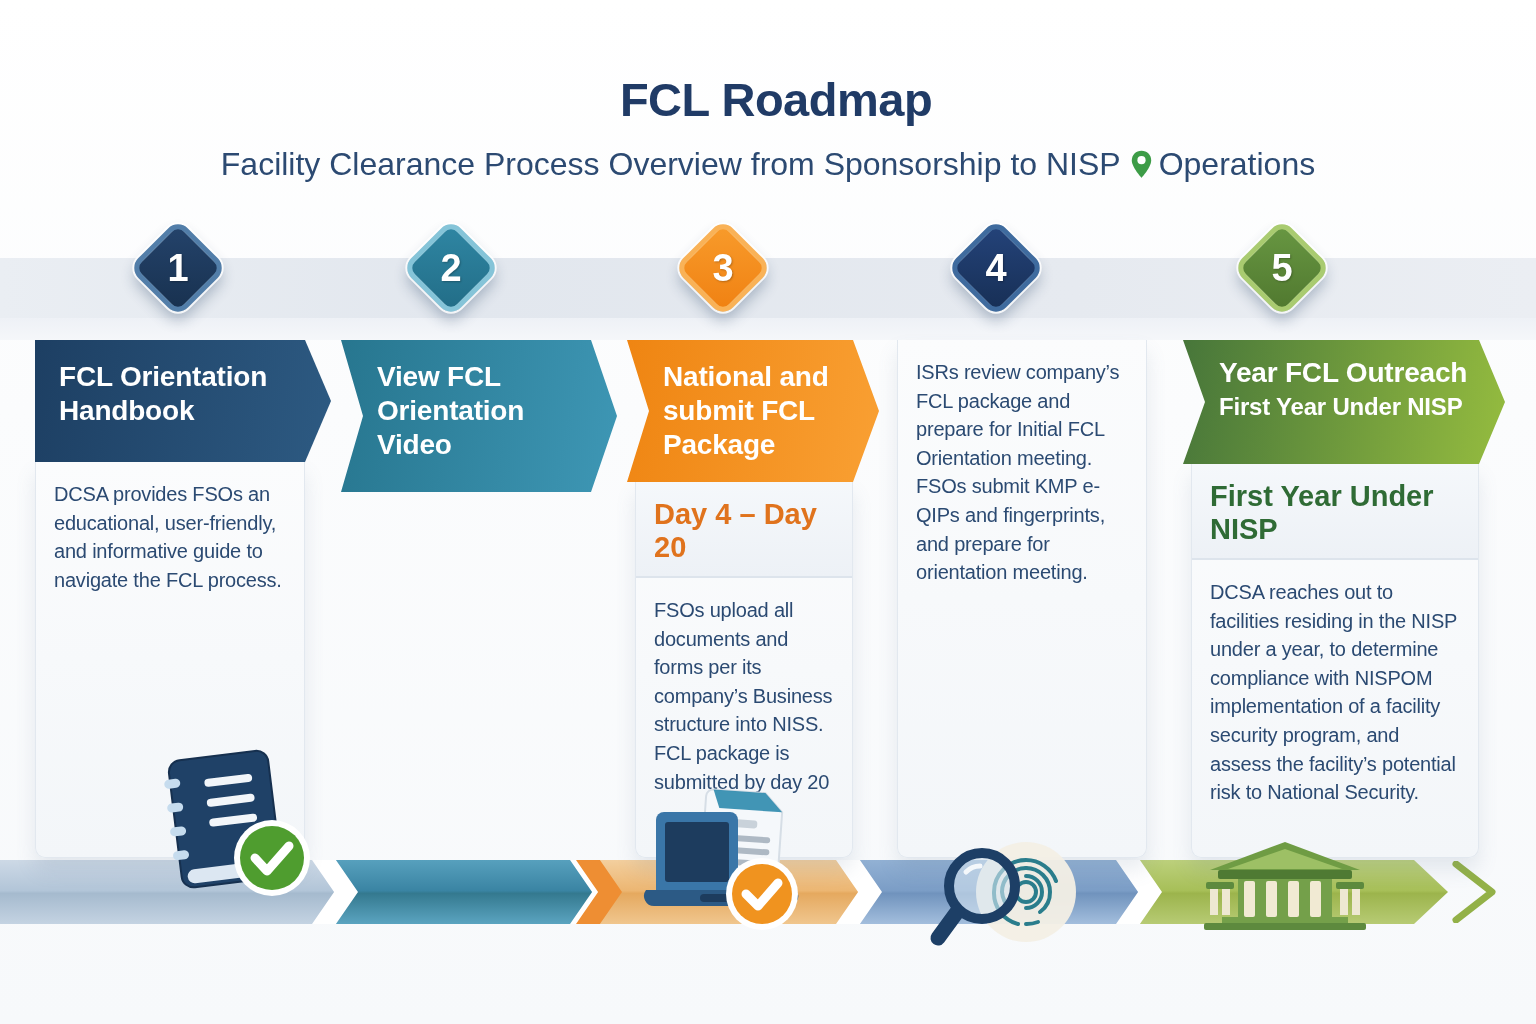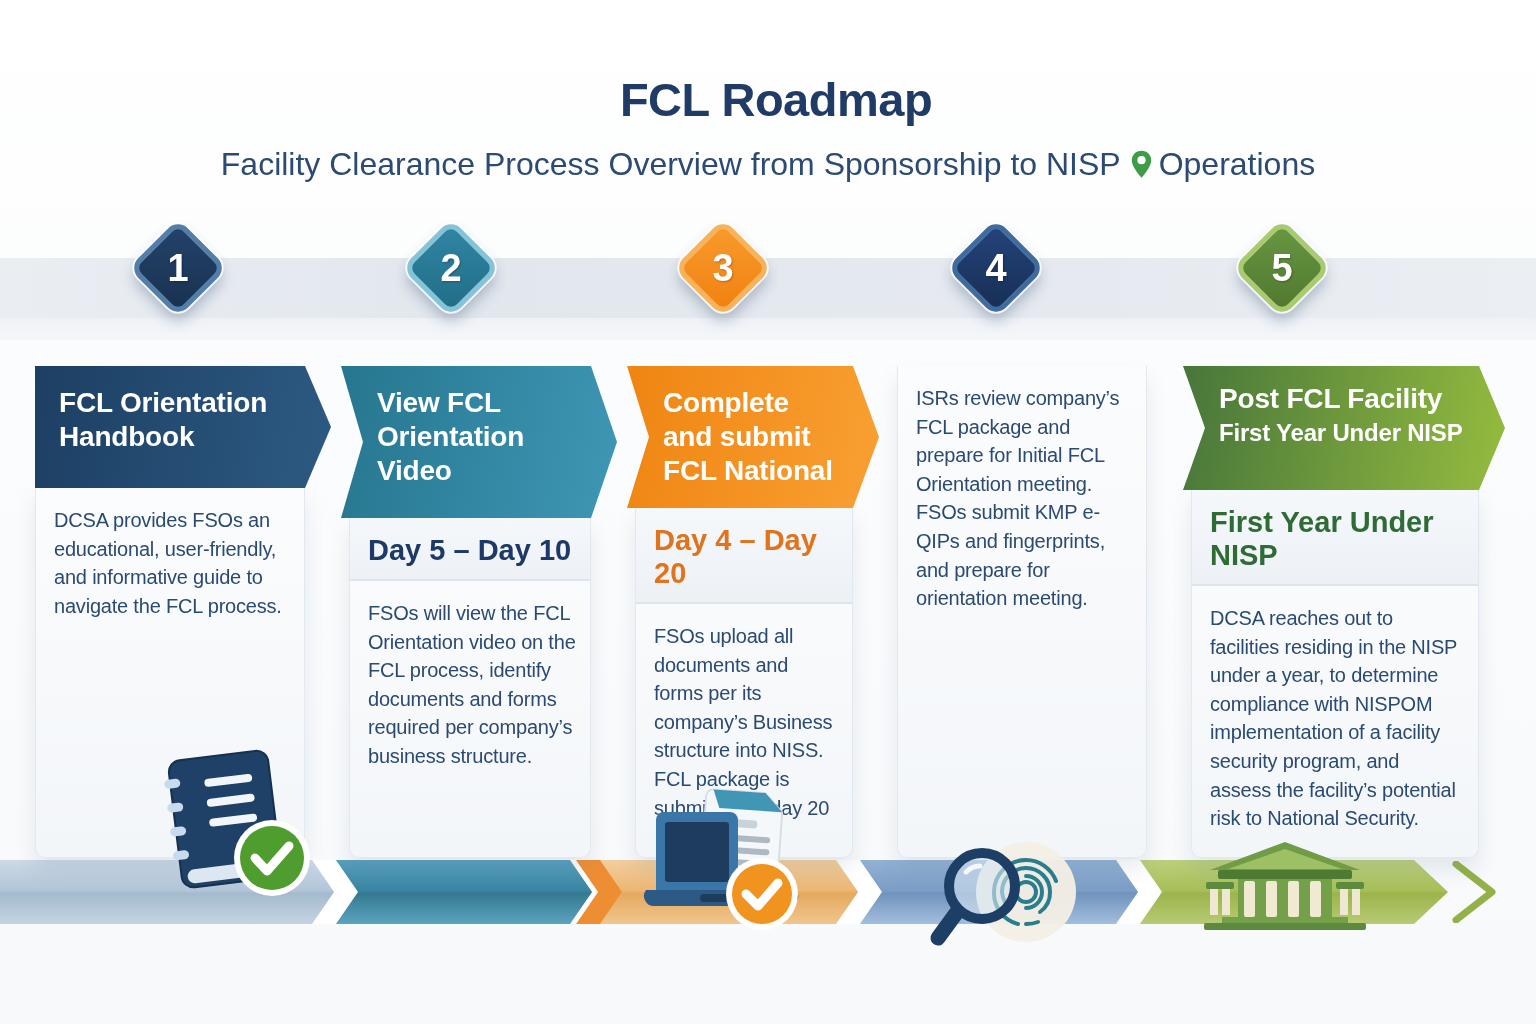"FCL Orientation Handbook" .col { margin-top: 26px -> none }
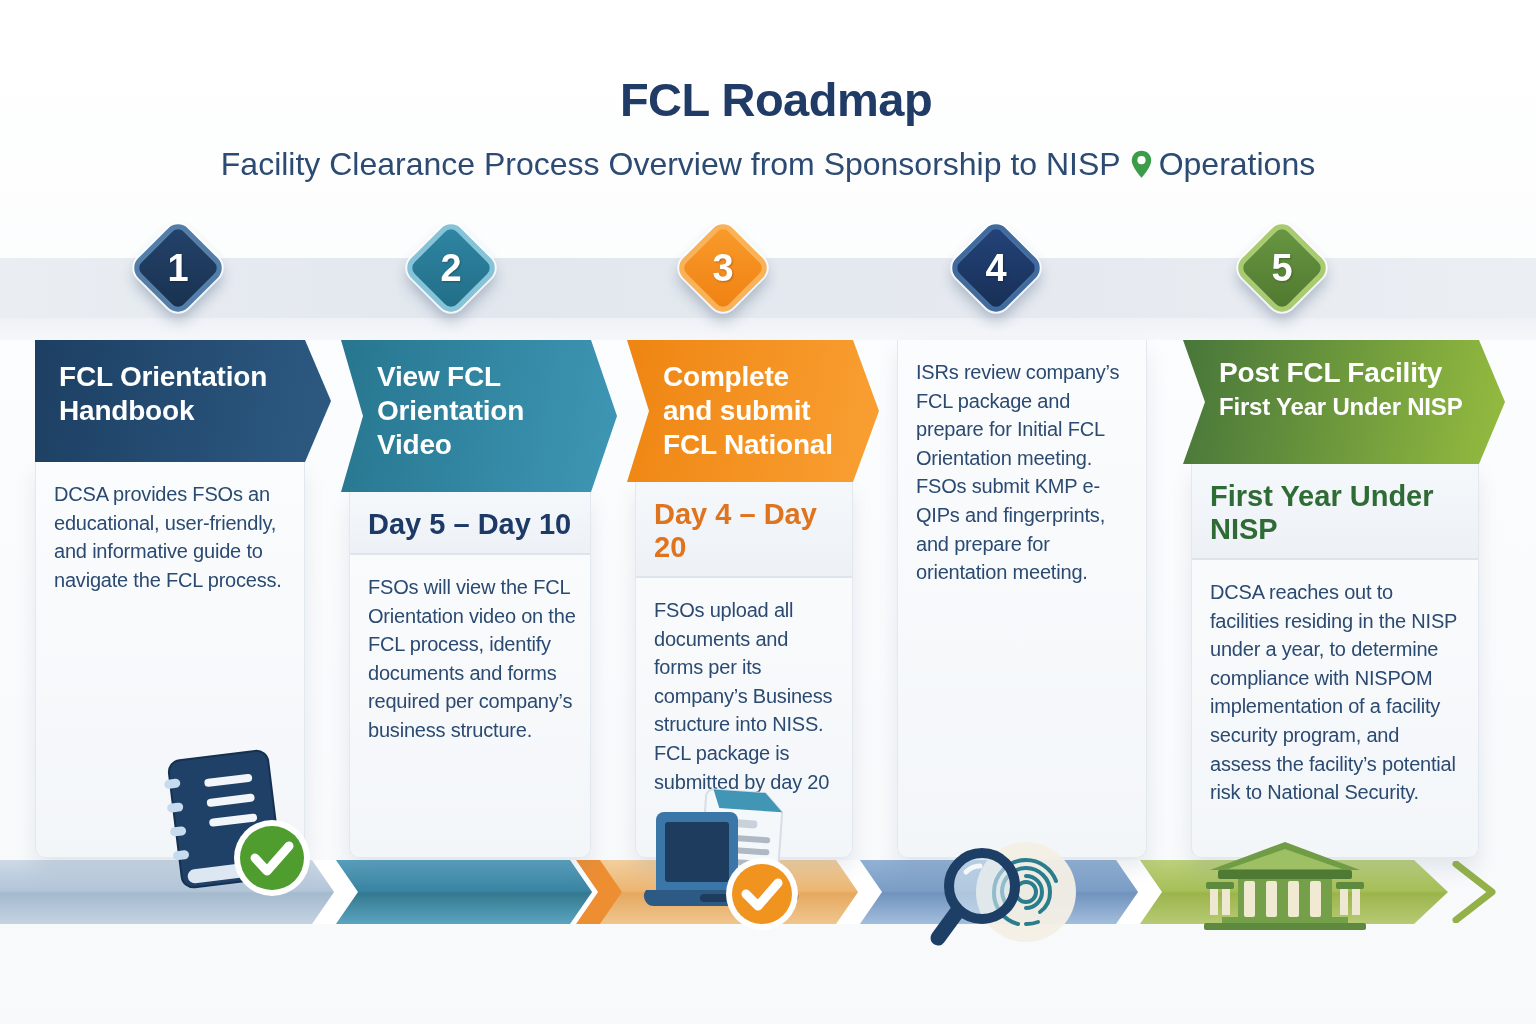"Complete and submit FCL National" span { text: Complete and submit FCL National -> National and submit FCL Package }
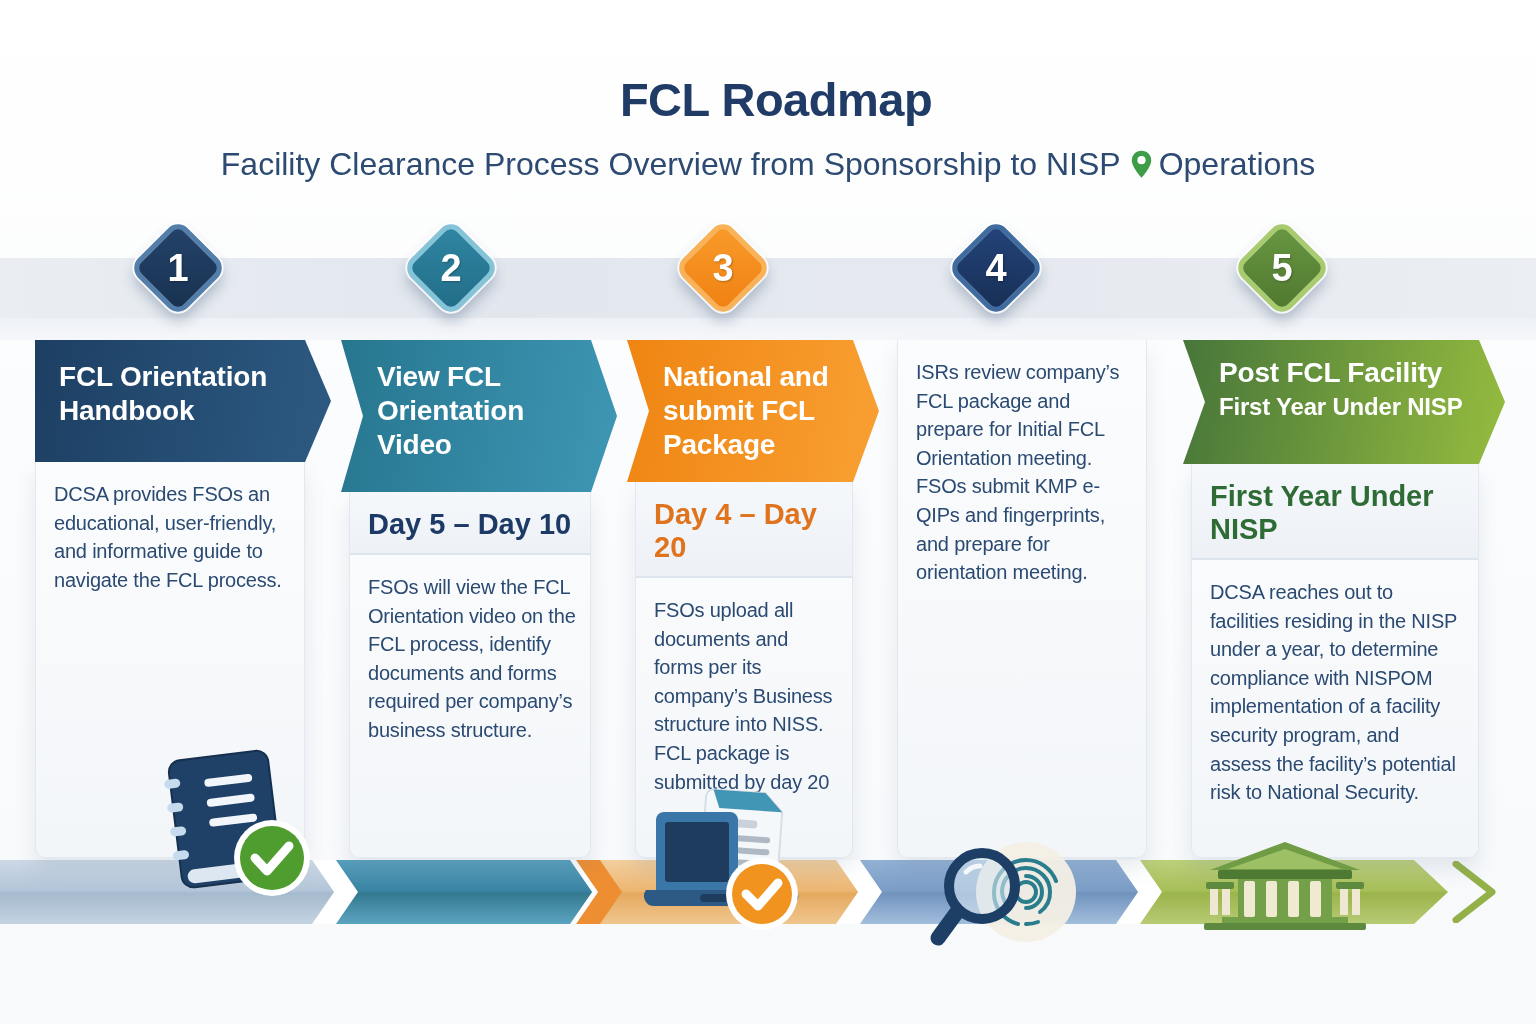"Post FCL Facility" div { text: Post FCL Facility -> Year FCL Outreach }
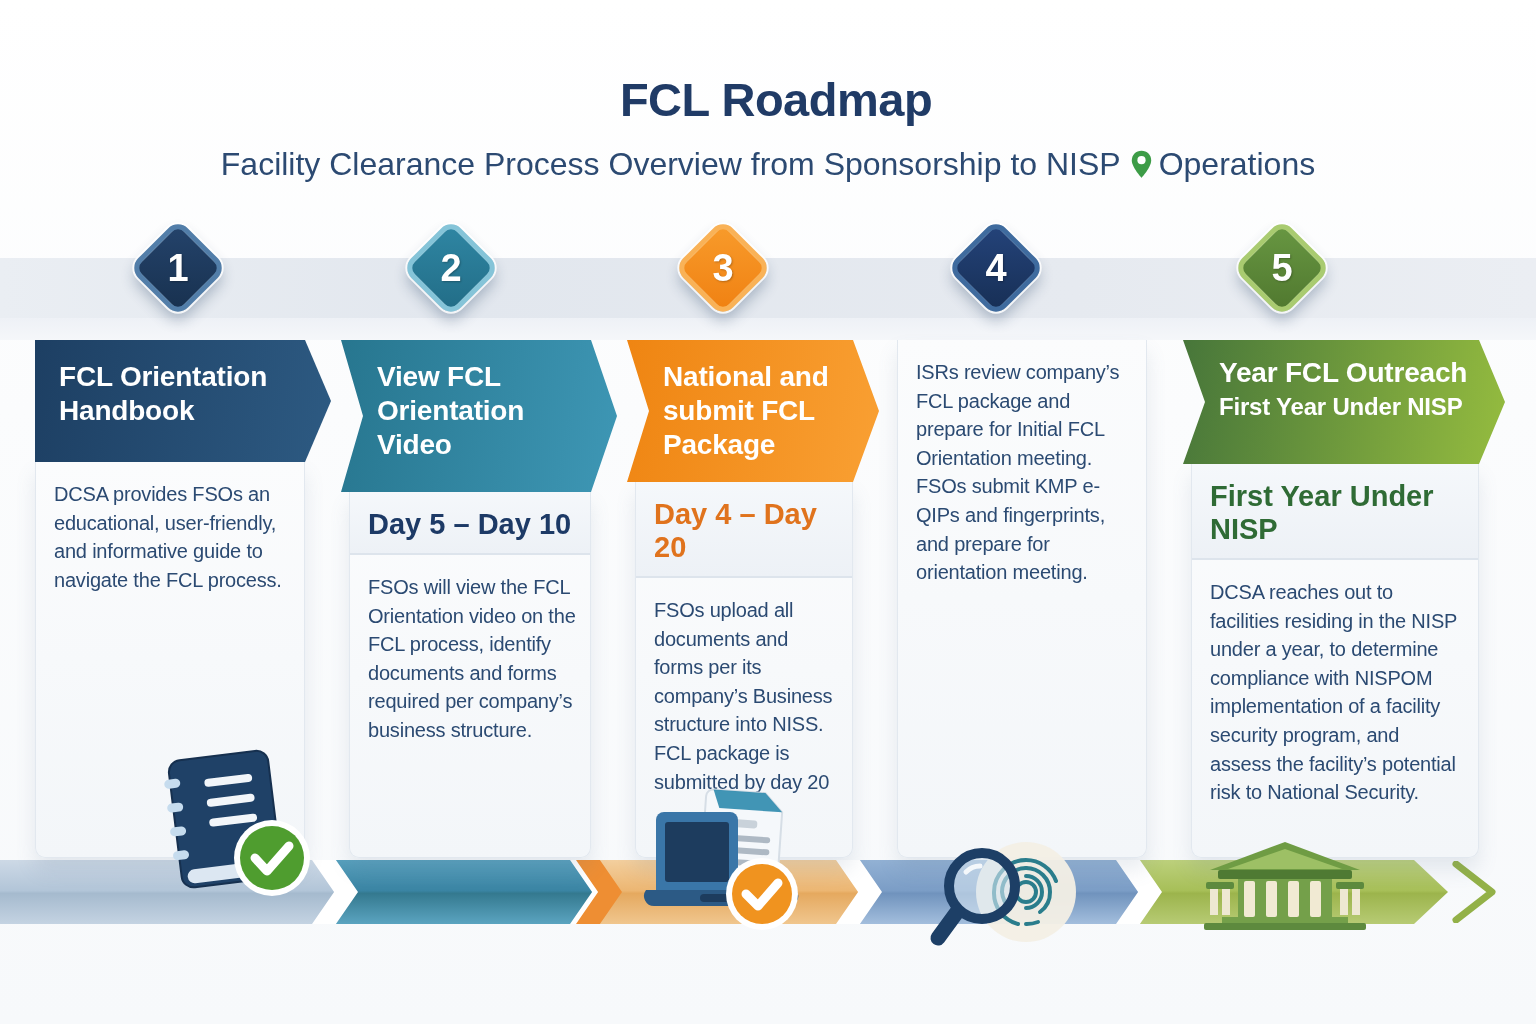"Day 5 – Day 10" div.card { html: <div> <div>Day 5 – Day 10</div> <div>FSOs will view the FCL Orientation video on the FCL process, identify documents and forms required per company’s business structure.</div> </div> -> none }
